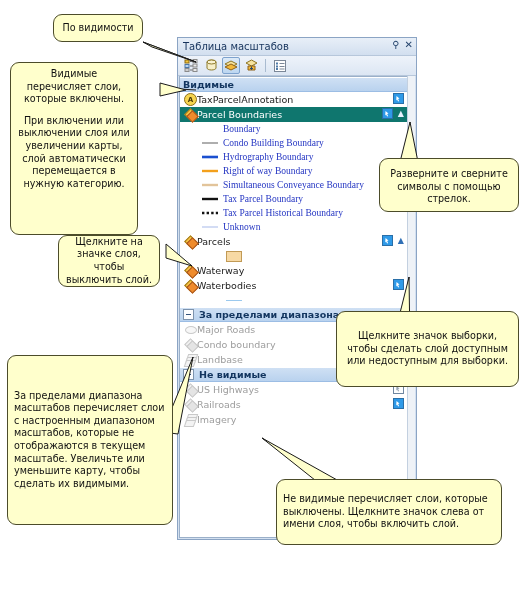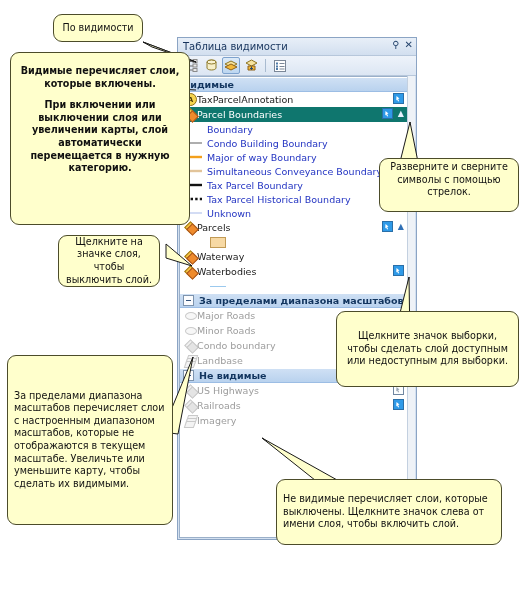"По видимости" .callout { padding: 12px 6px -> 5px 6px }
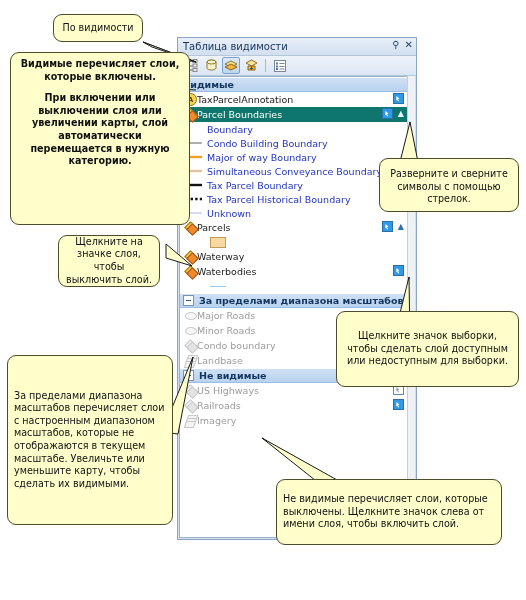"Таблица видимости" span { text: видимости -> масштабов }
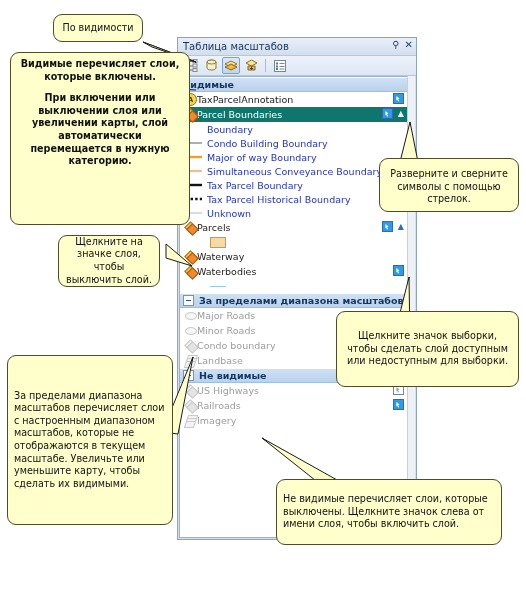"Видимые перечисляет слои, которые" div.callout { font-weight: bold -> none; top: 52px -> 62px; width: 180px -> 128px }
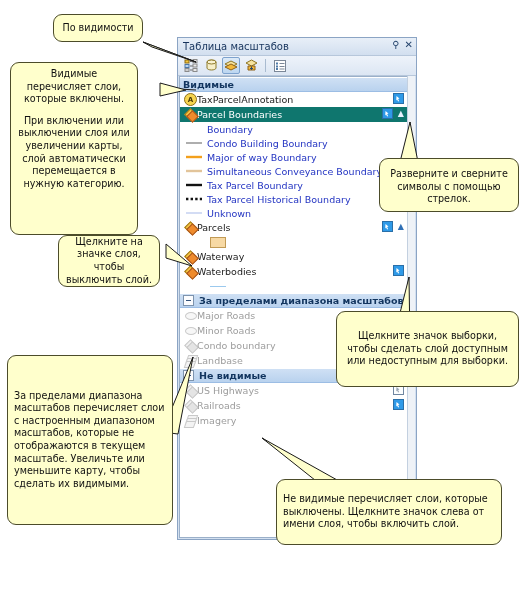"Boundary" .sub { font-family: none -> Liberation Serif, serif; padding-left: 6px -> 22px }
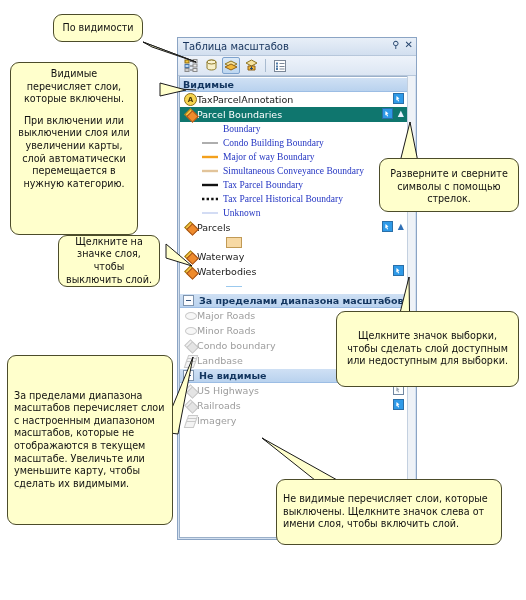"Hydrography Boundary" div.sub { html: none -> <div> <span> <svg> <line></line> </svg> </span> <span>Hydrography Boundary</span> </div> }
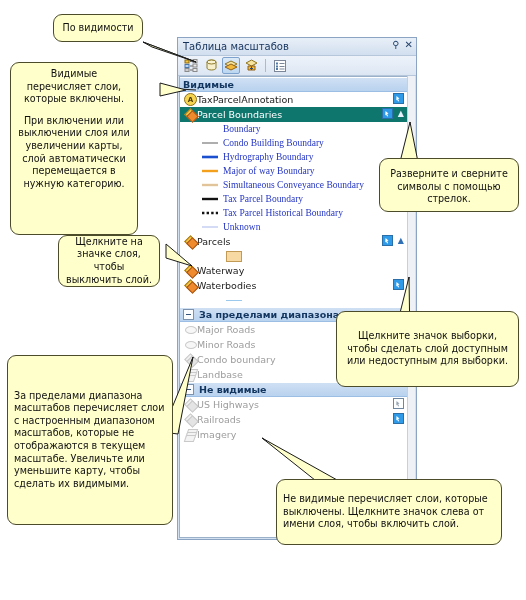"Major of way Boundary" span.txt { text: Major -> Right }
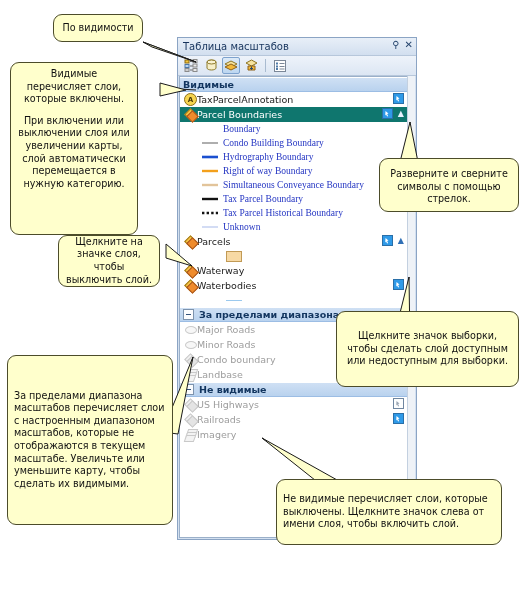"Minor Roads" div.row { html: <div> <span> <span> <i></i> </span> </span> <span>Minor Roads</span> </div> -> none }
